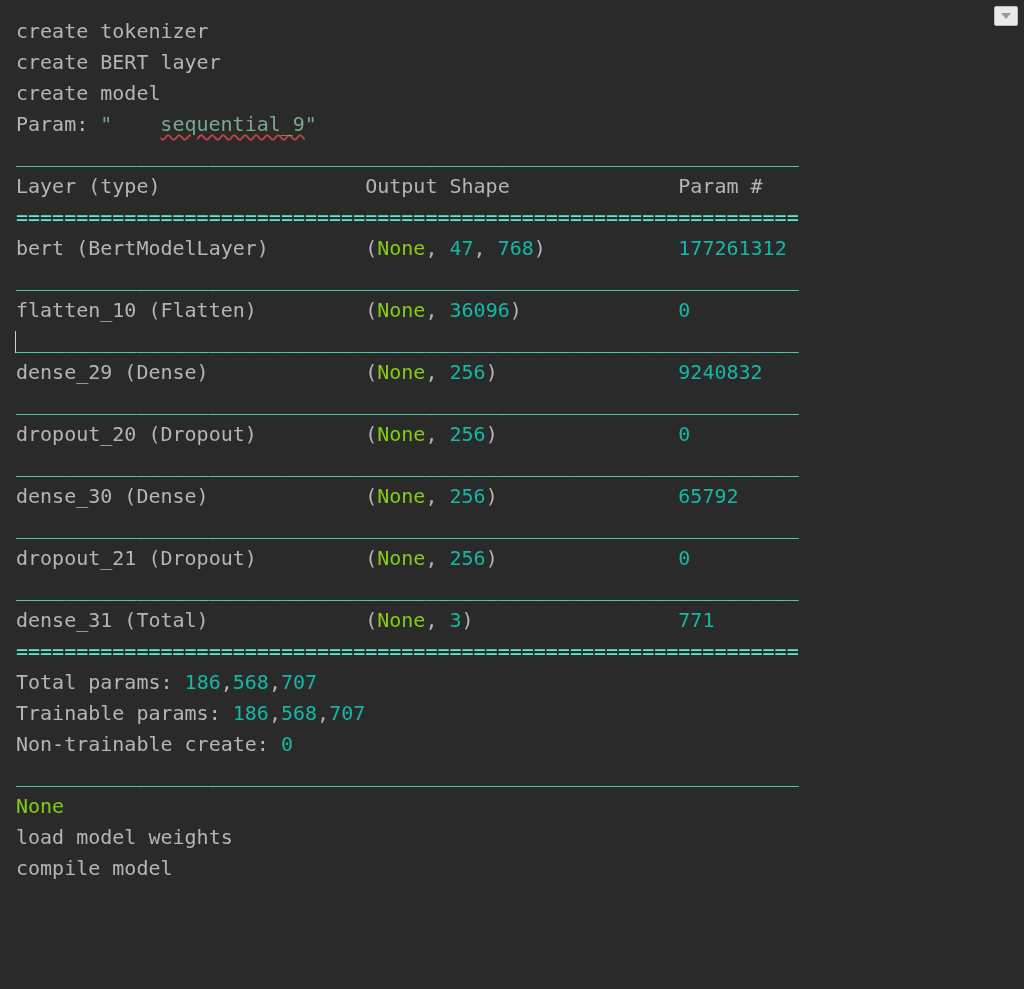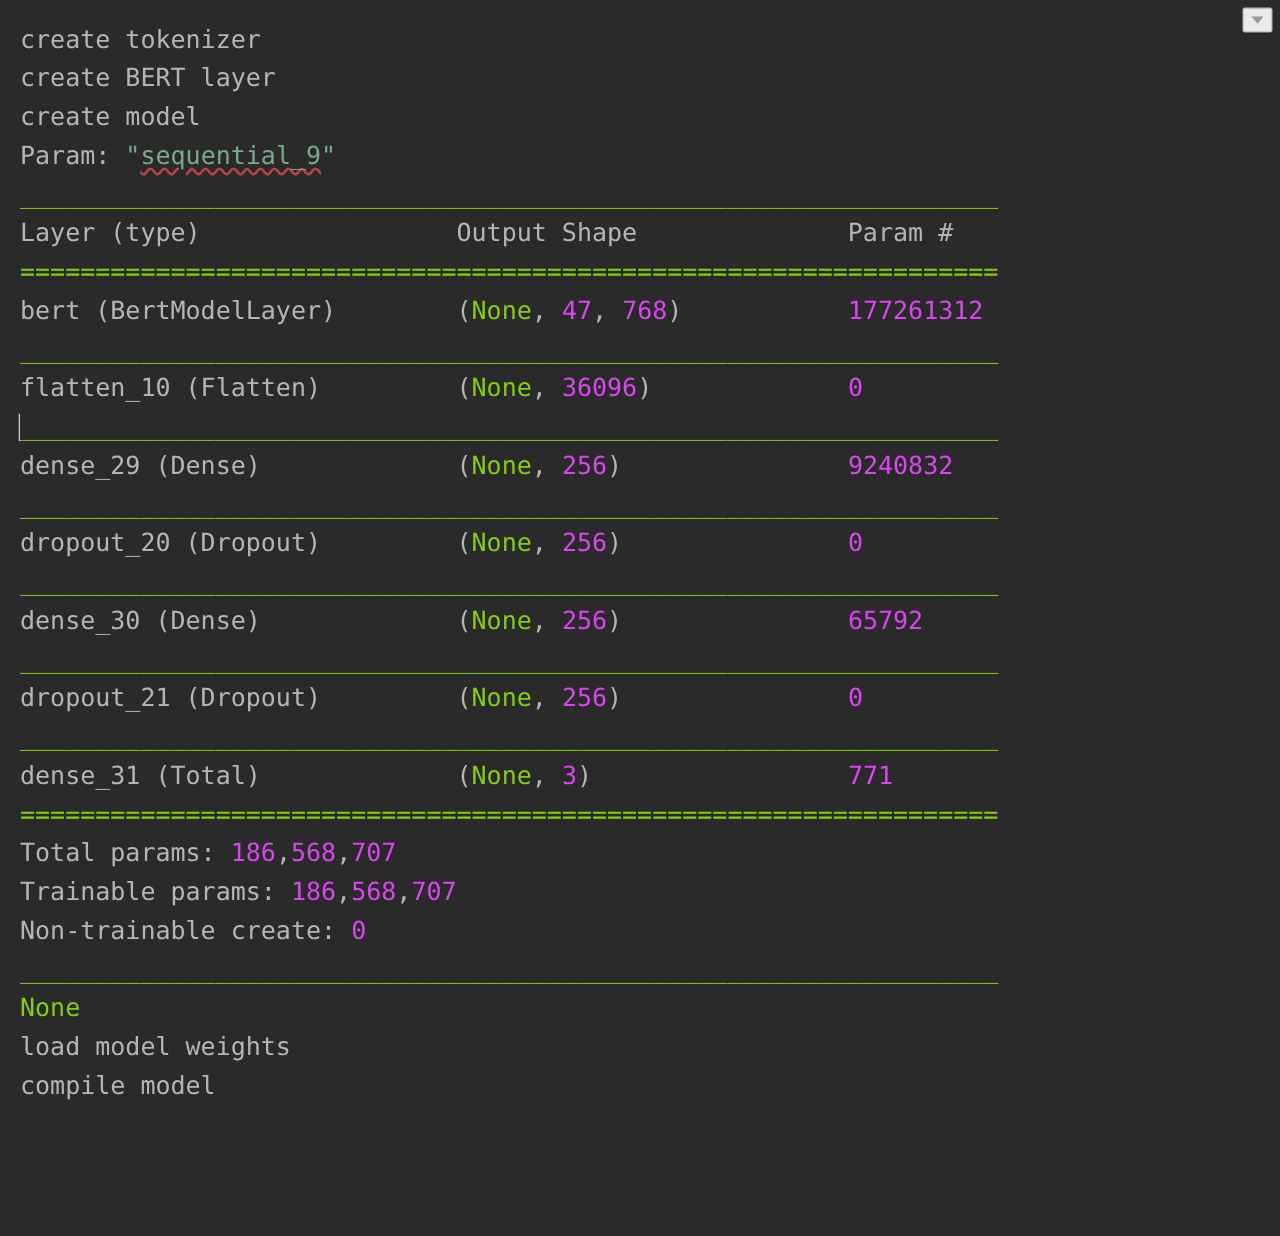"sequential_9" .squiggle { margin-left: none -> 48px }
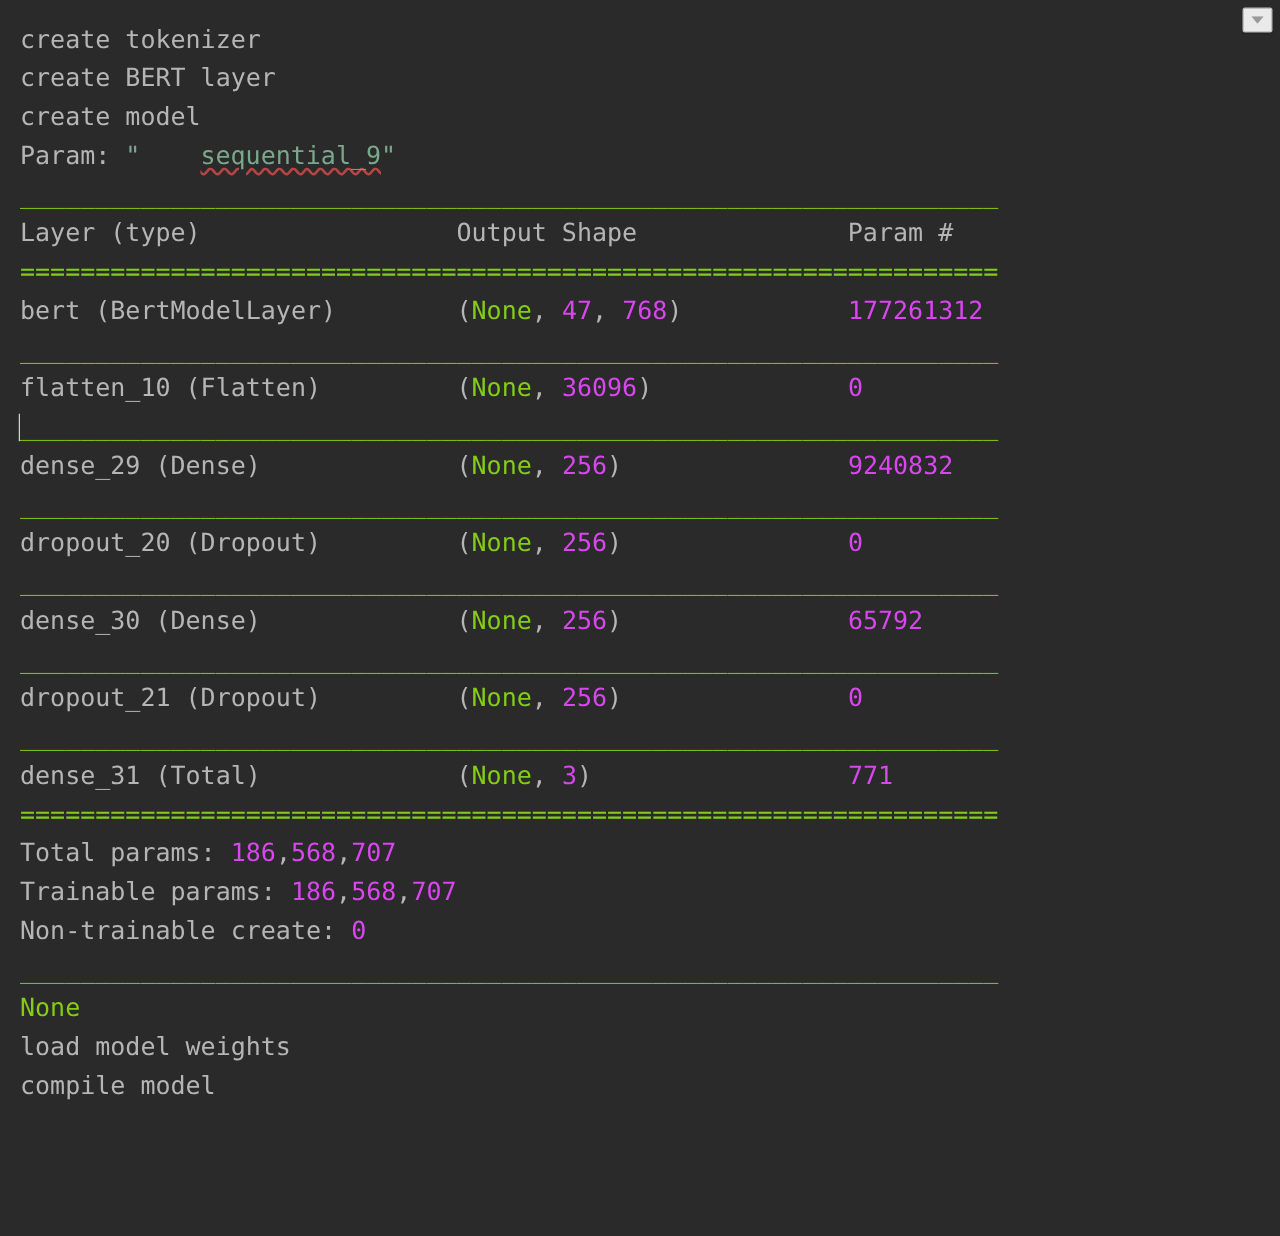"________________________________________" .rule { color: #84cc16 -> #5eead4 }
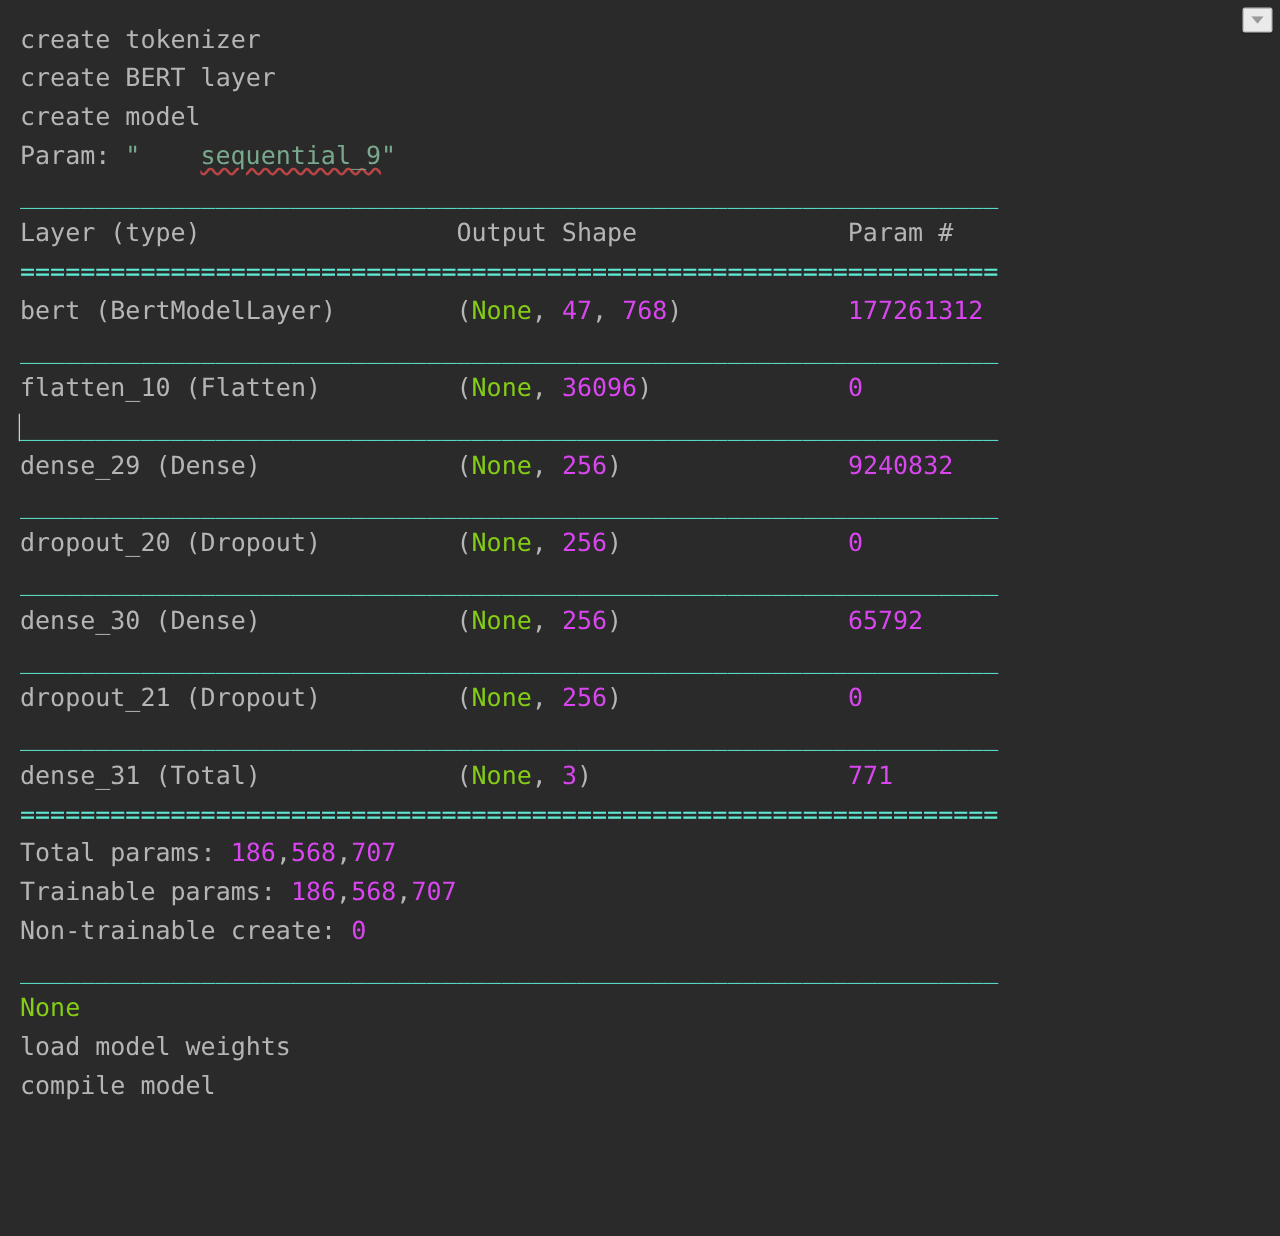"47" .num { color: #d946ef -> #14b8a6 }
